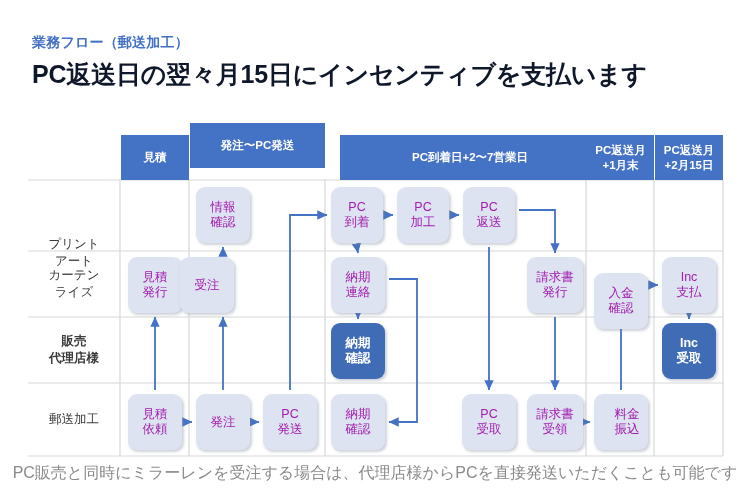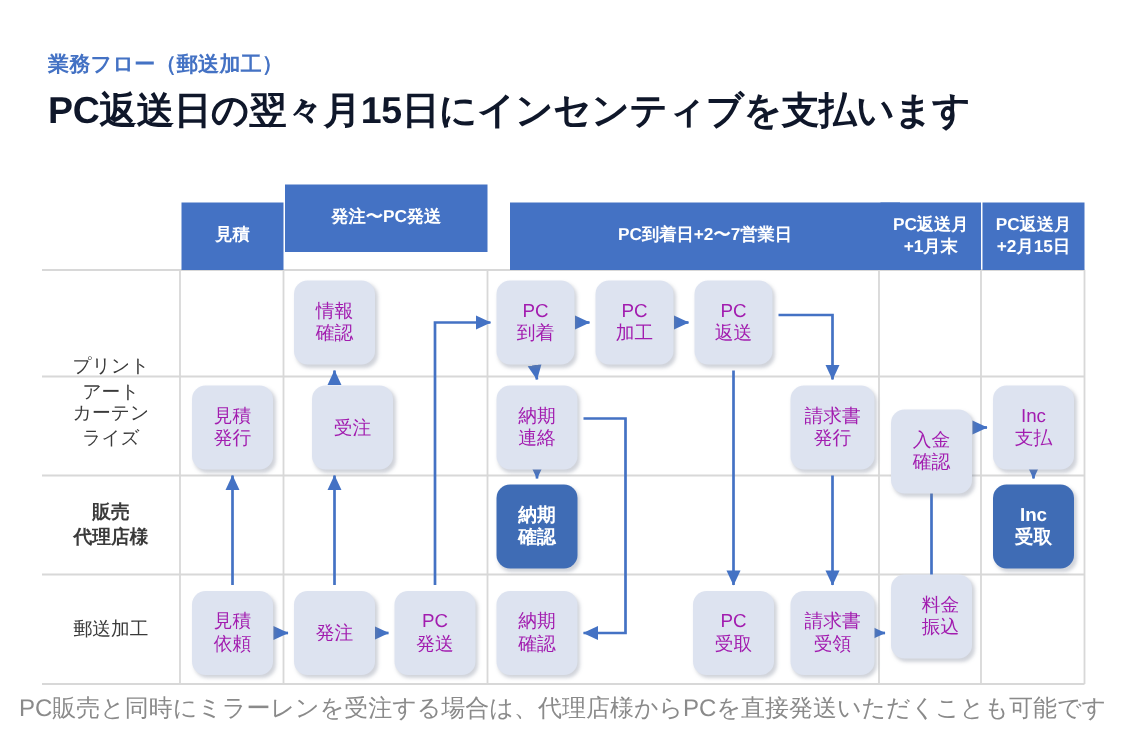"受注" div.node { left: 208px -> 180px }
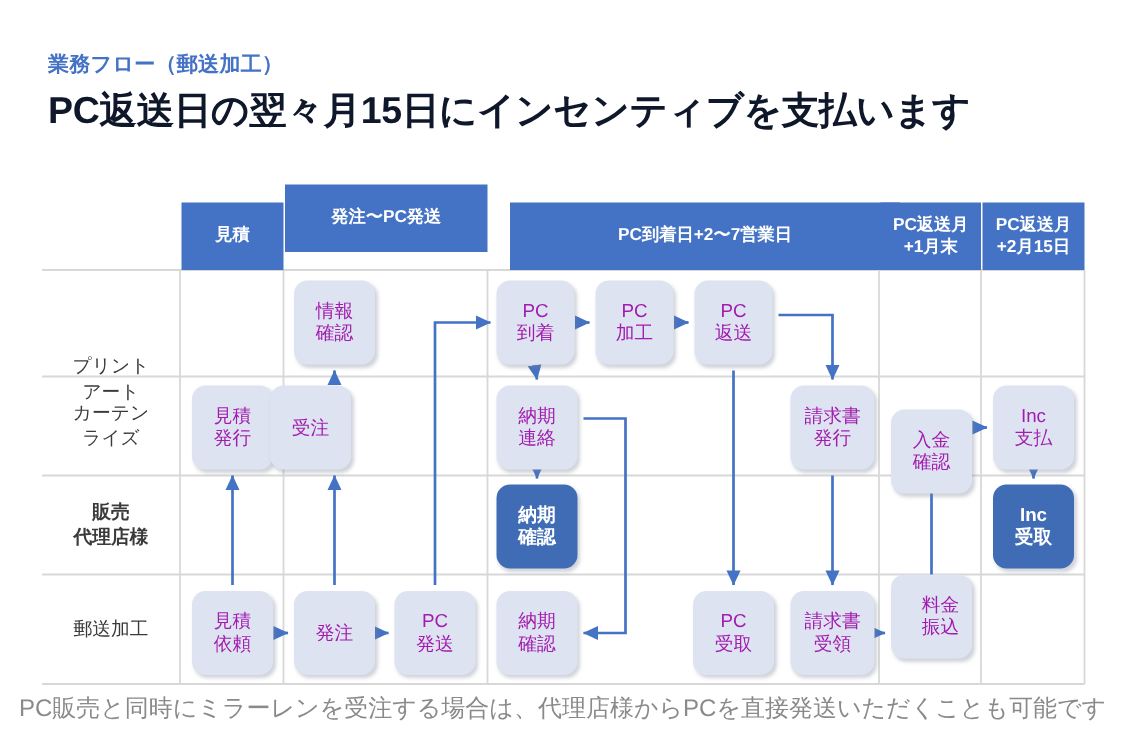"料金" div.node { top: 383px -> 394px }
